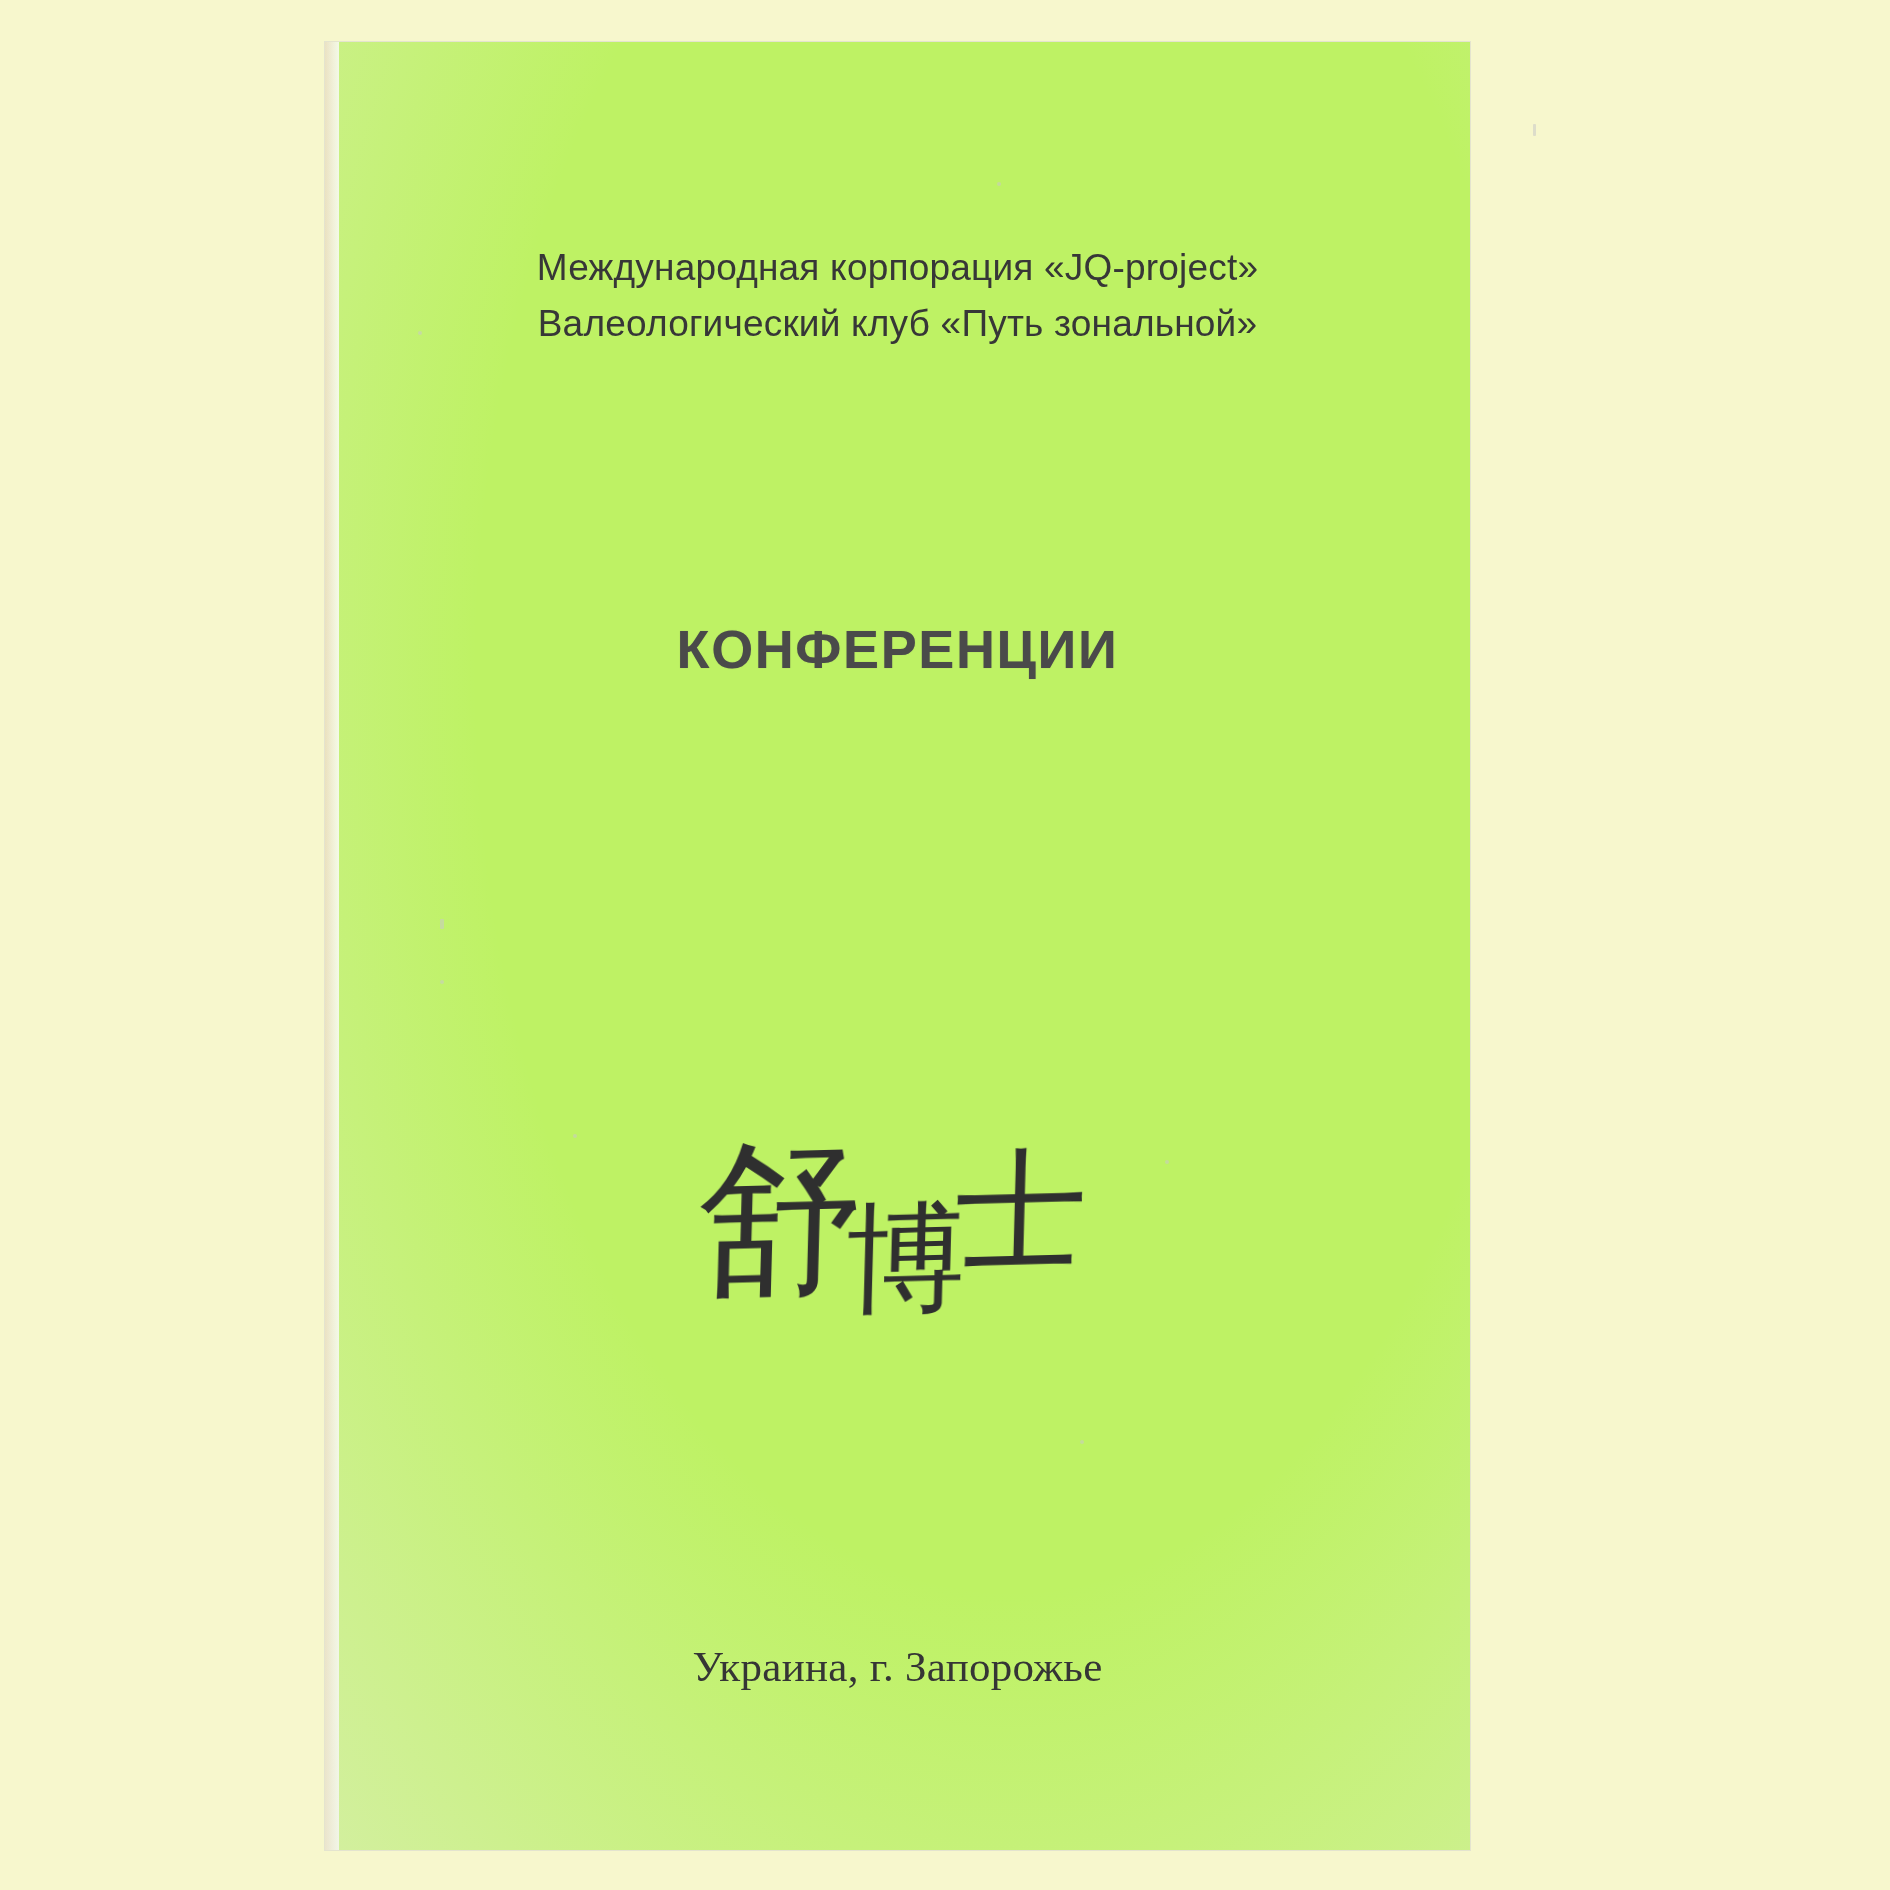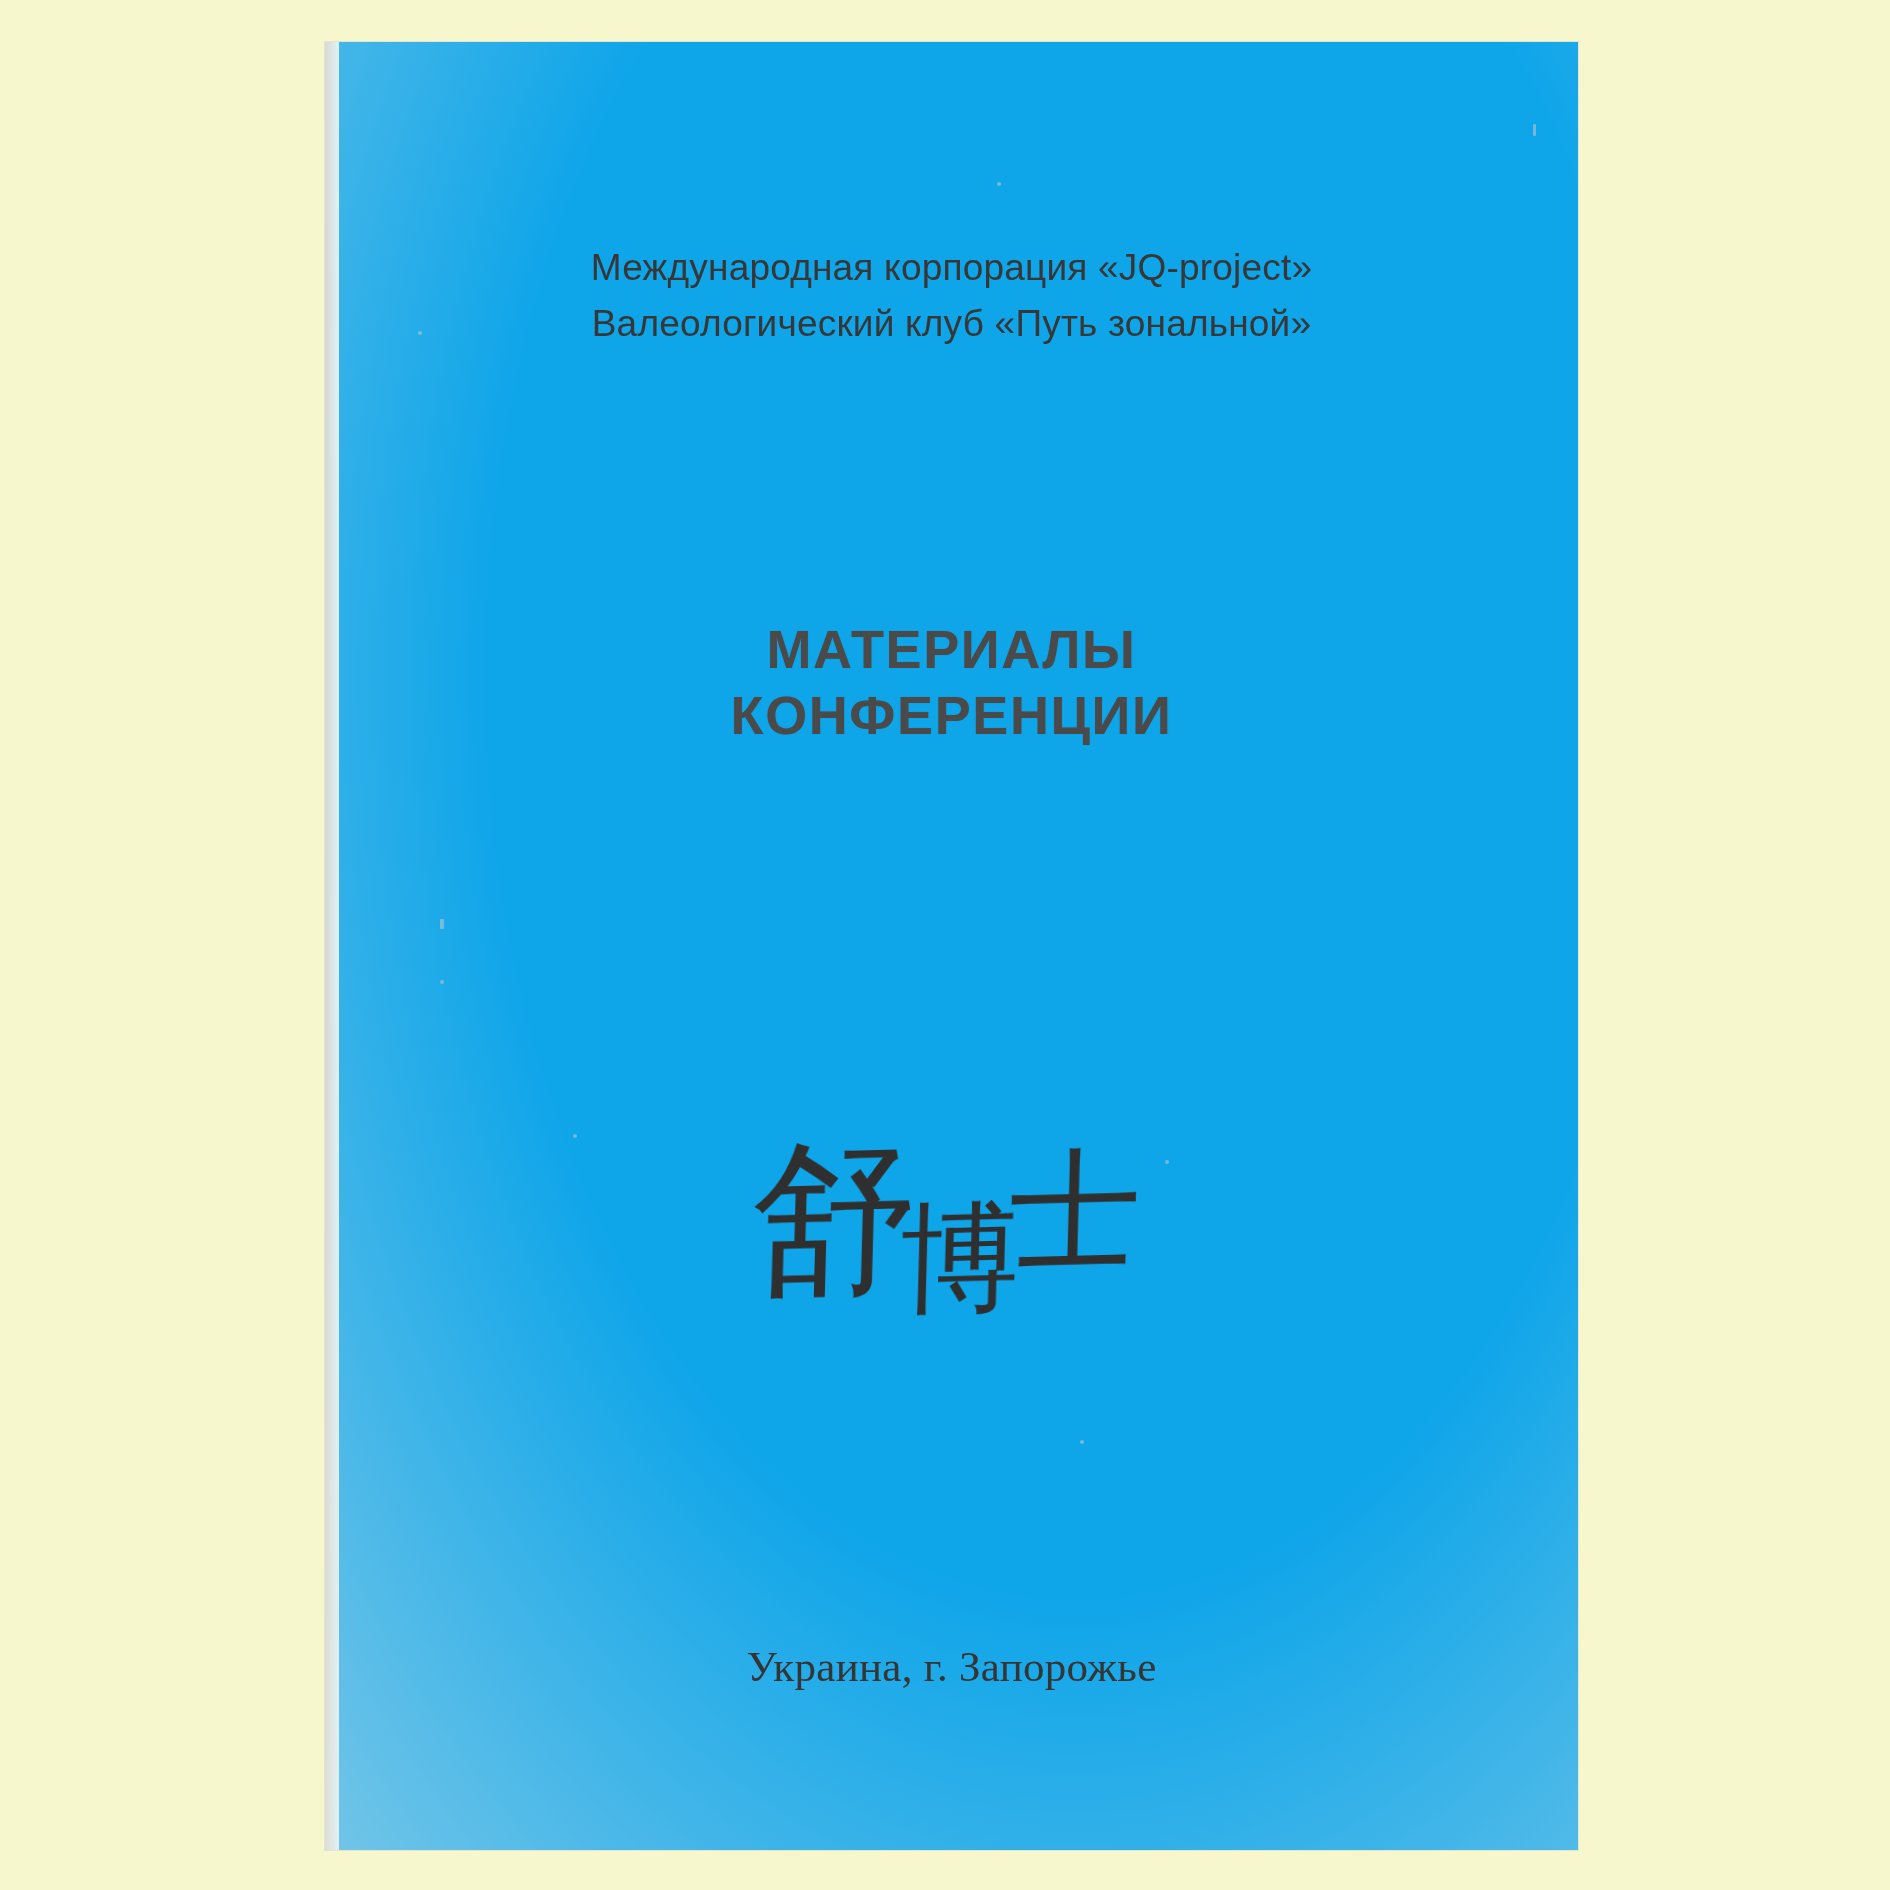"Международная корпорация «JQ-project»" .cover { background: #0ea5e9 -> #bef264; width: 1253px -> 1145px }
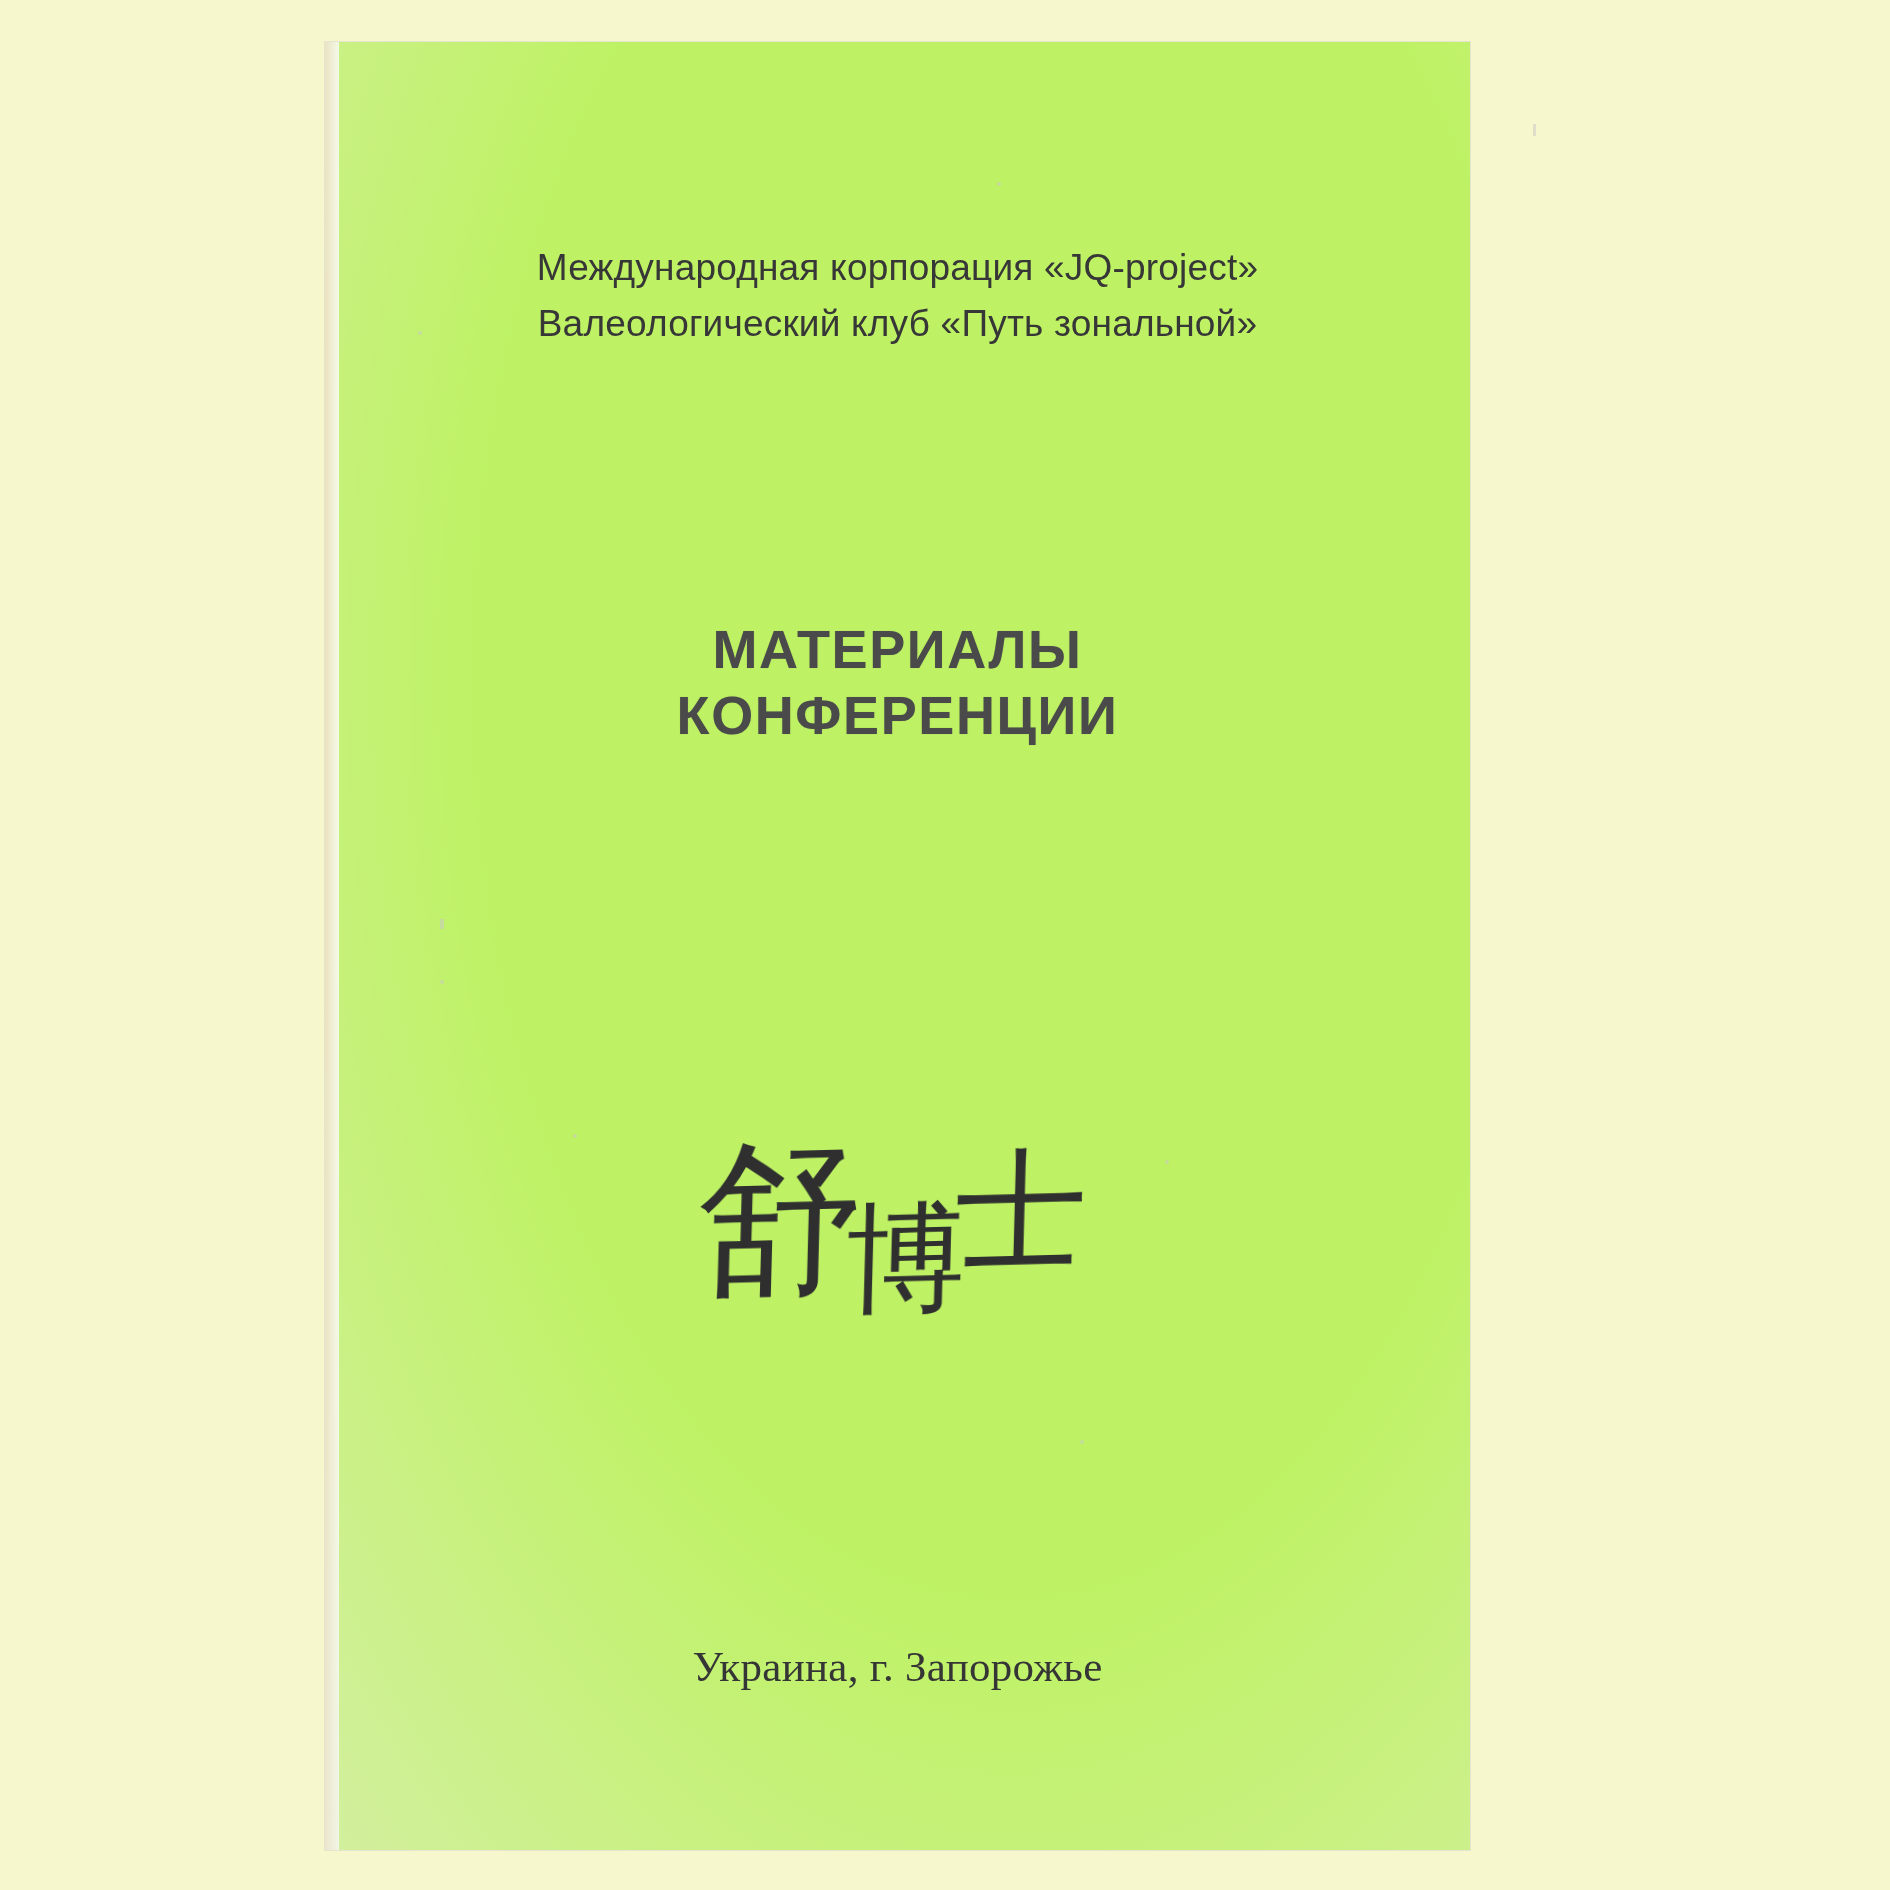"МАТЕРИАЛЫ" div.title-line { html: <div>МАТЕРИАЛЫ</div> -> none }
